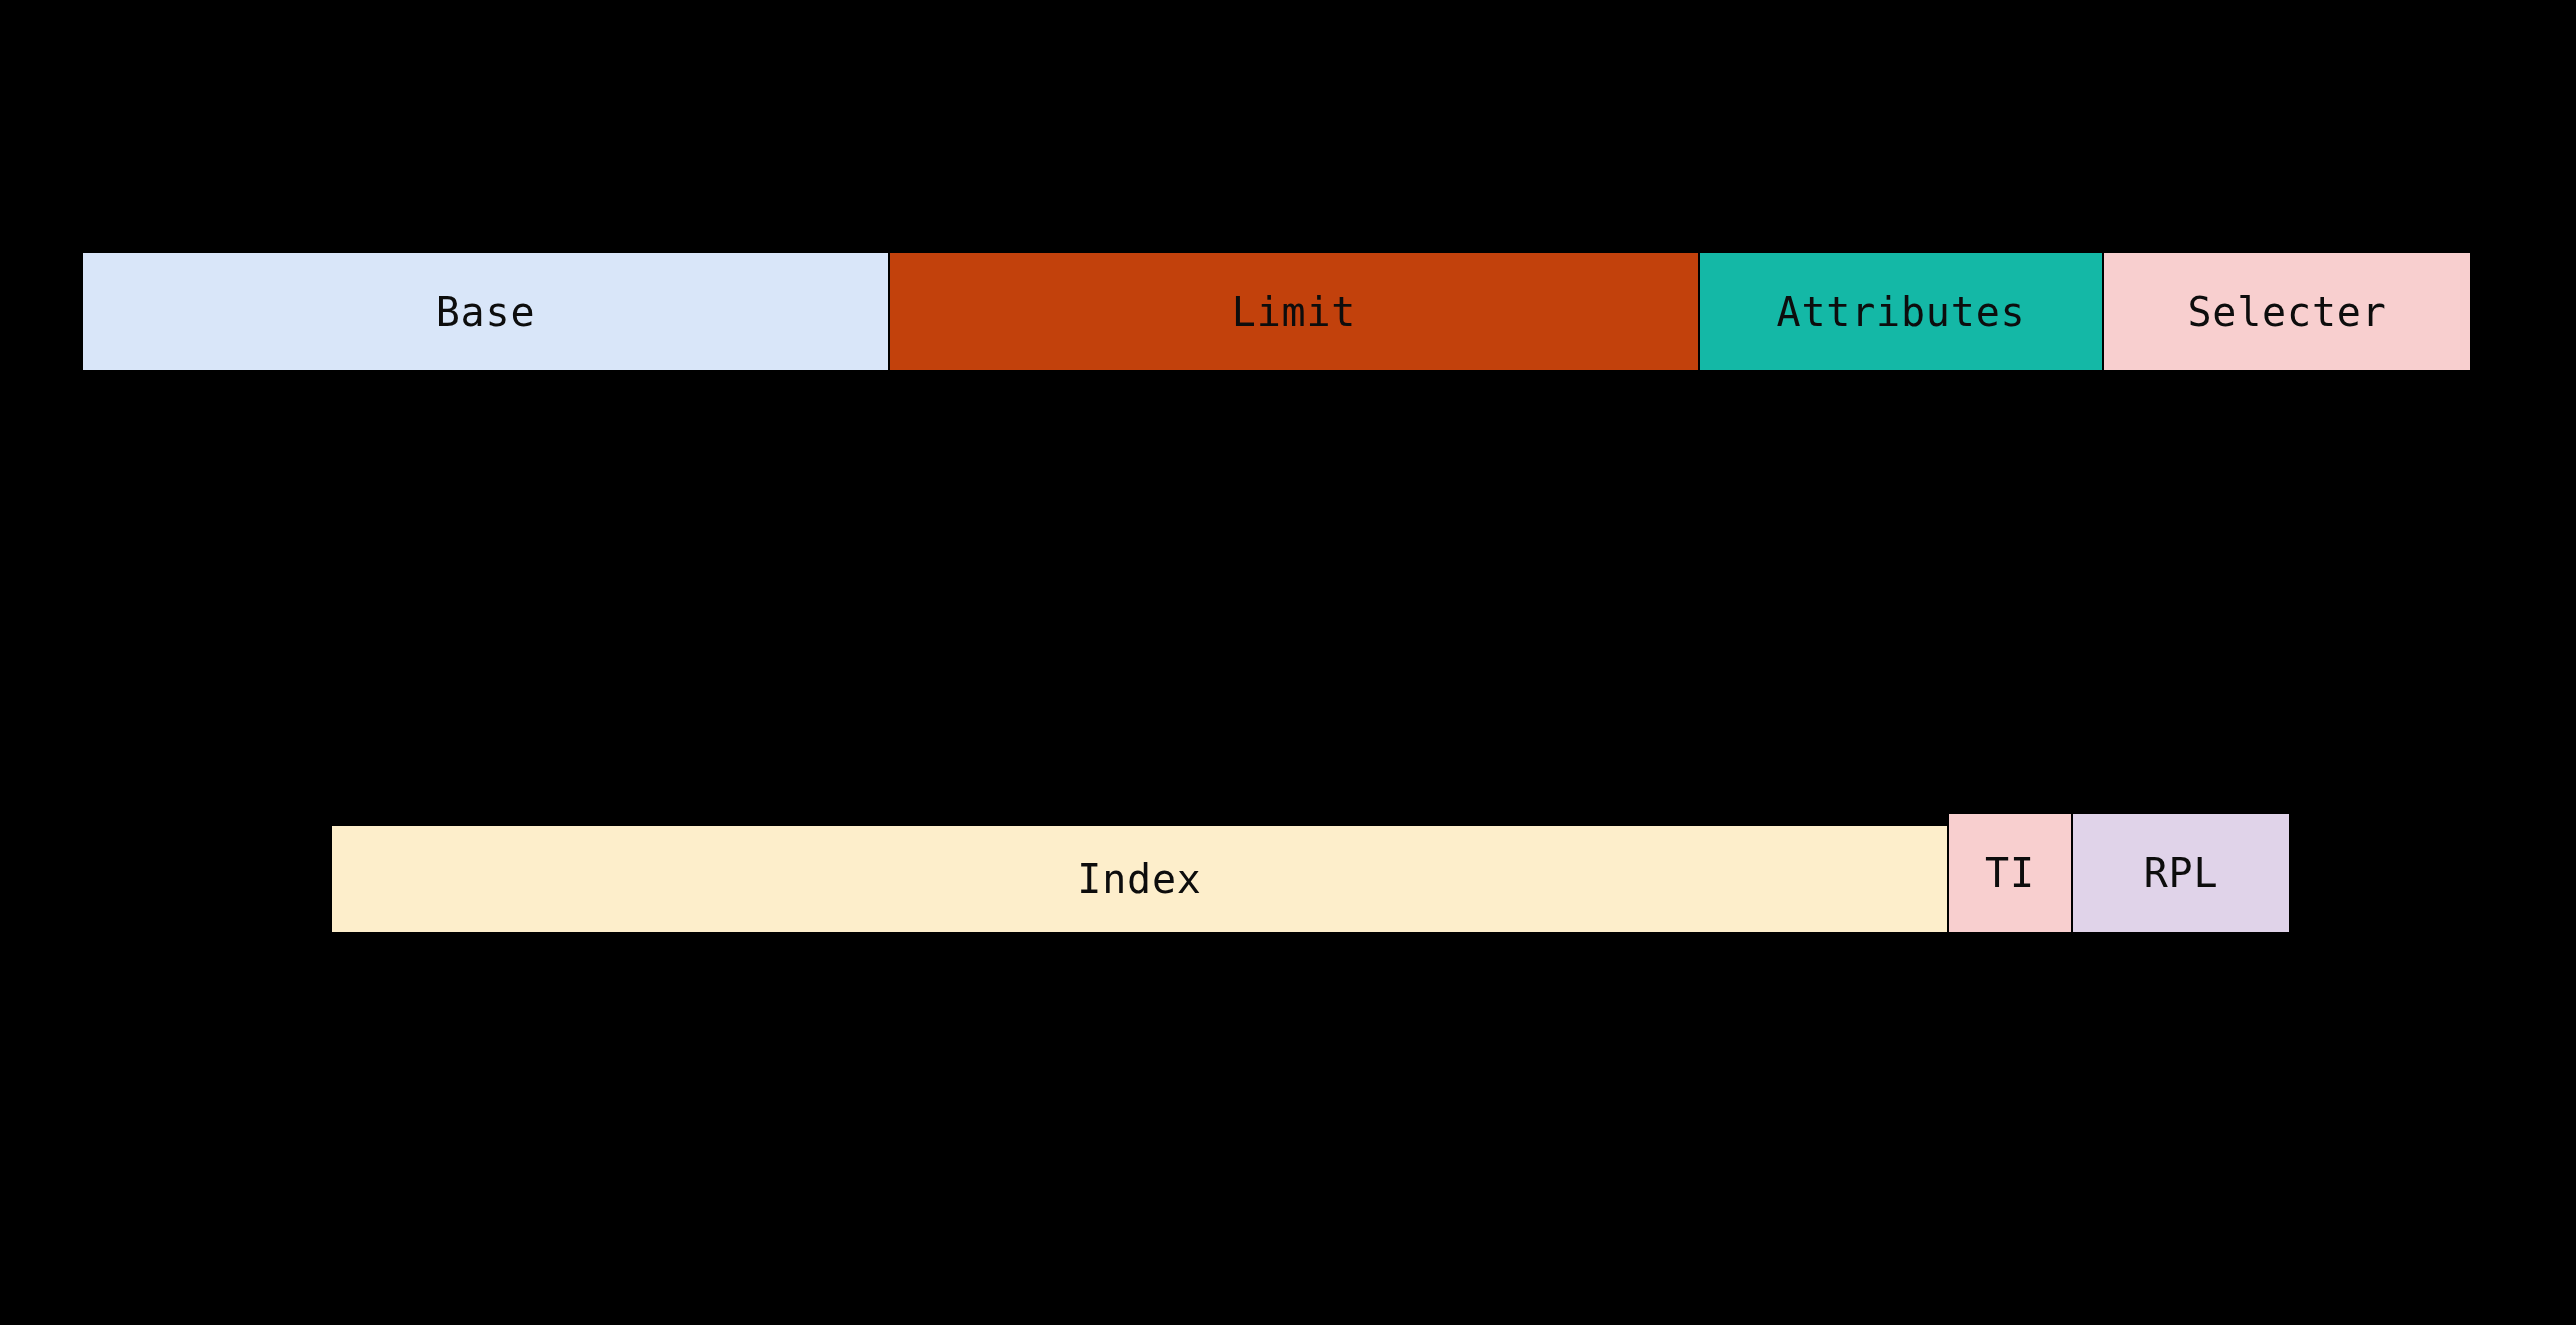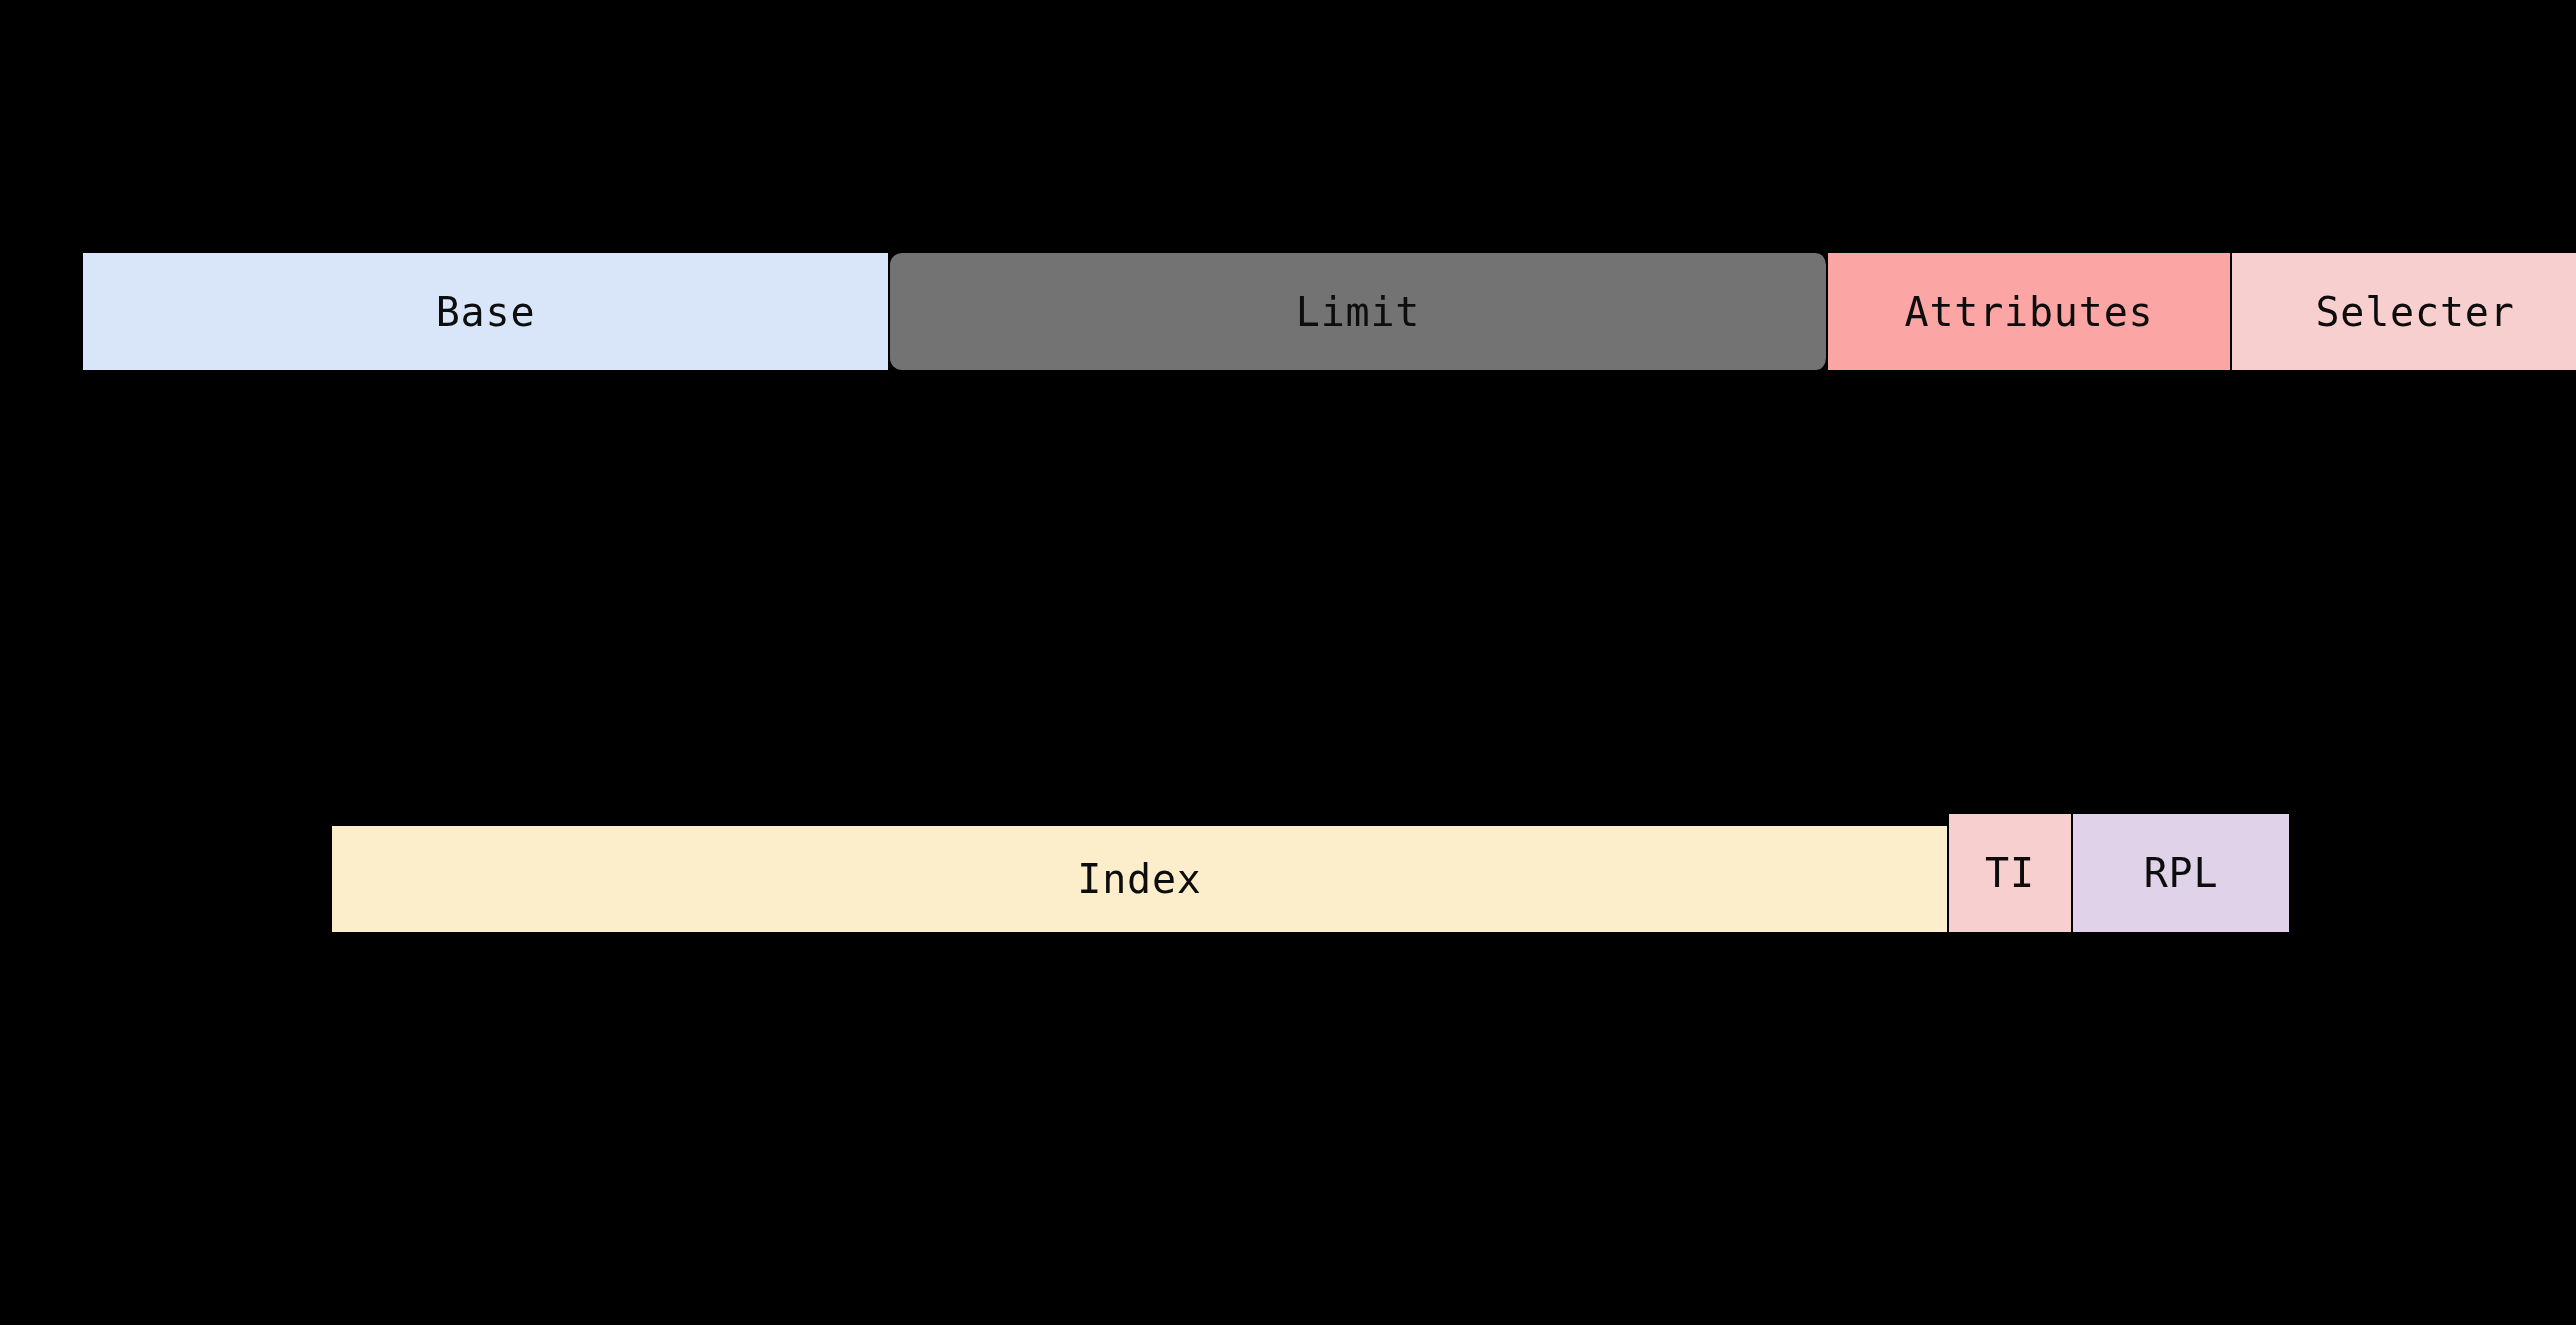"Limit" #descriptor-bar .seg-limit { background: #737373 -> #c2410c; border-radius: 12px -> none; width: 938px -> 810px }
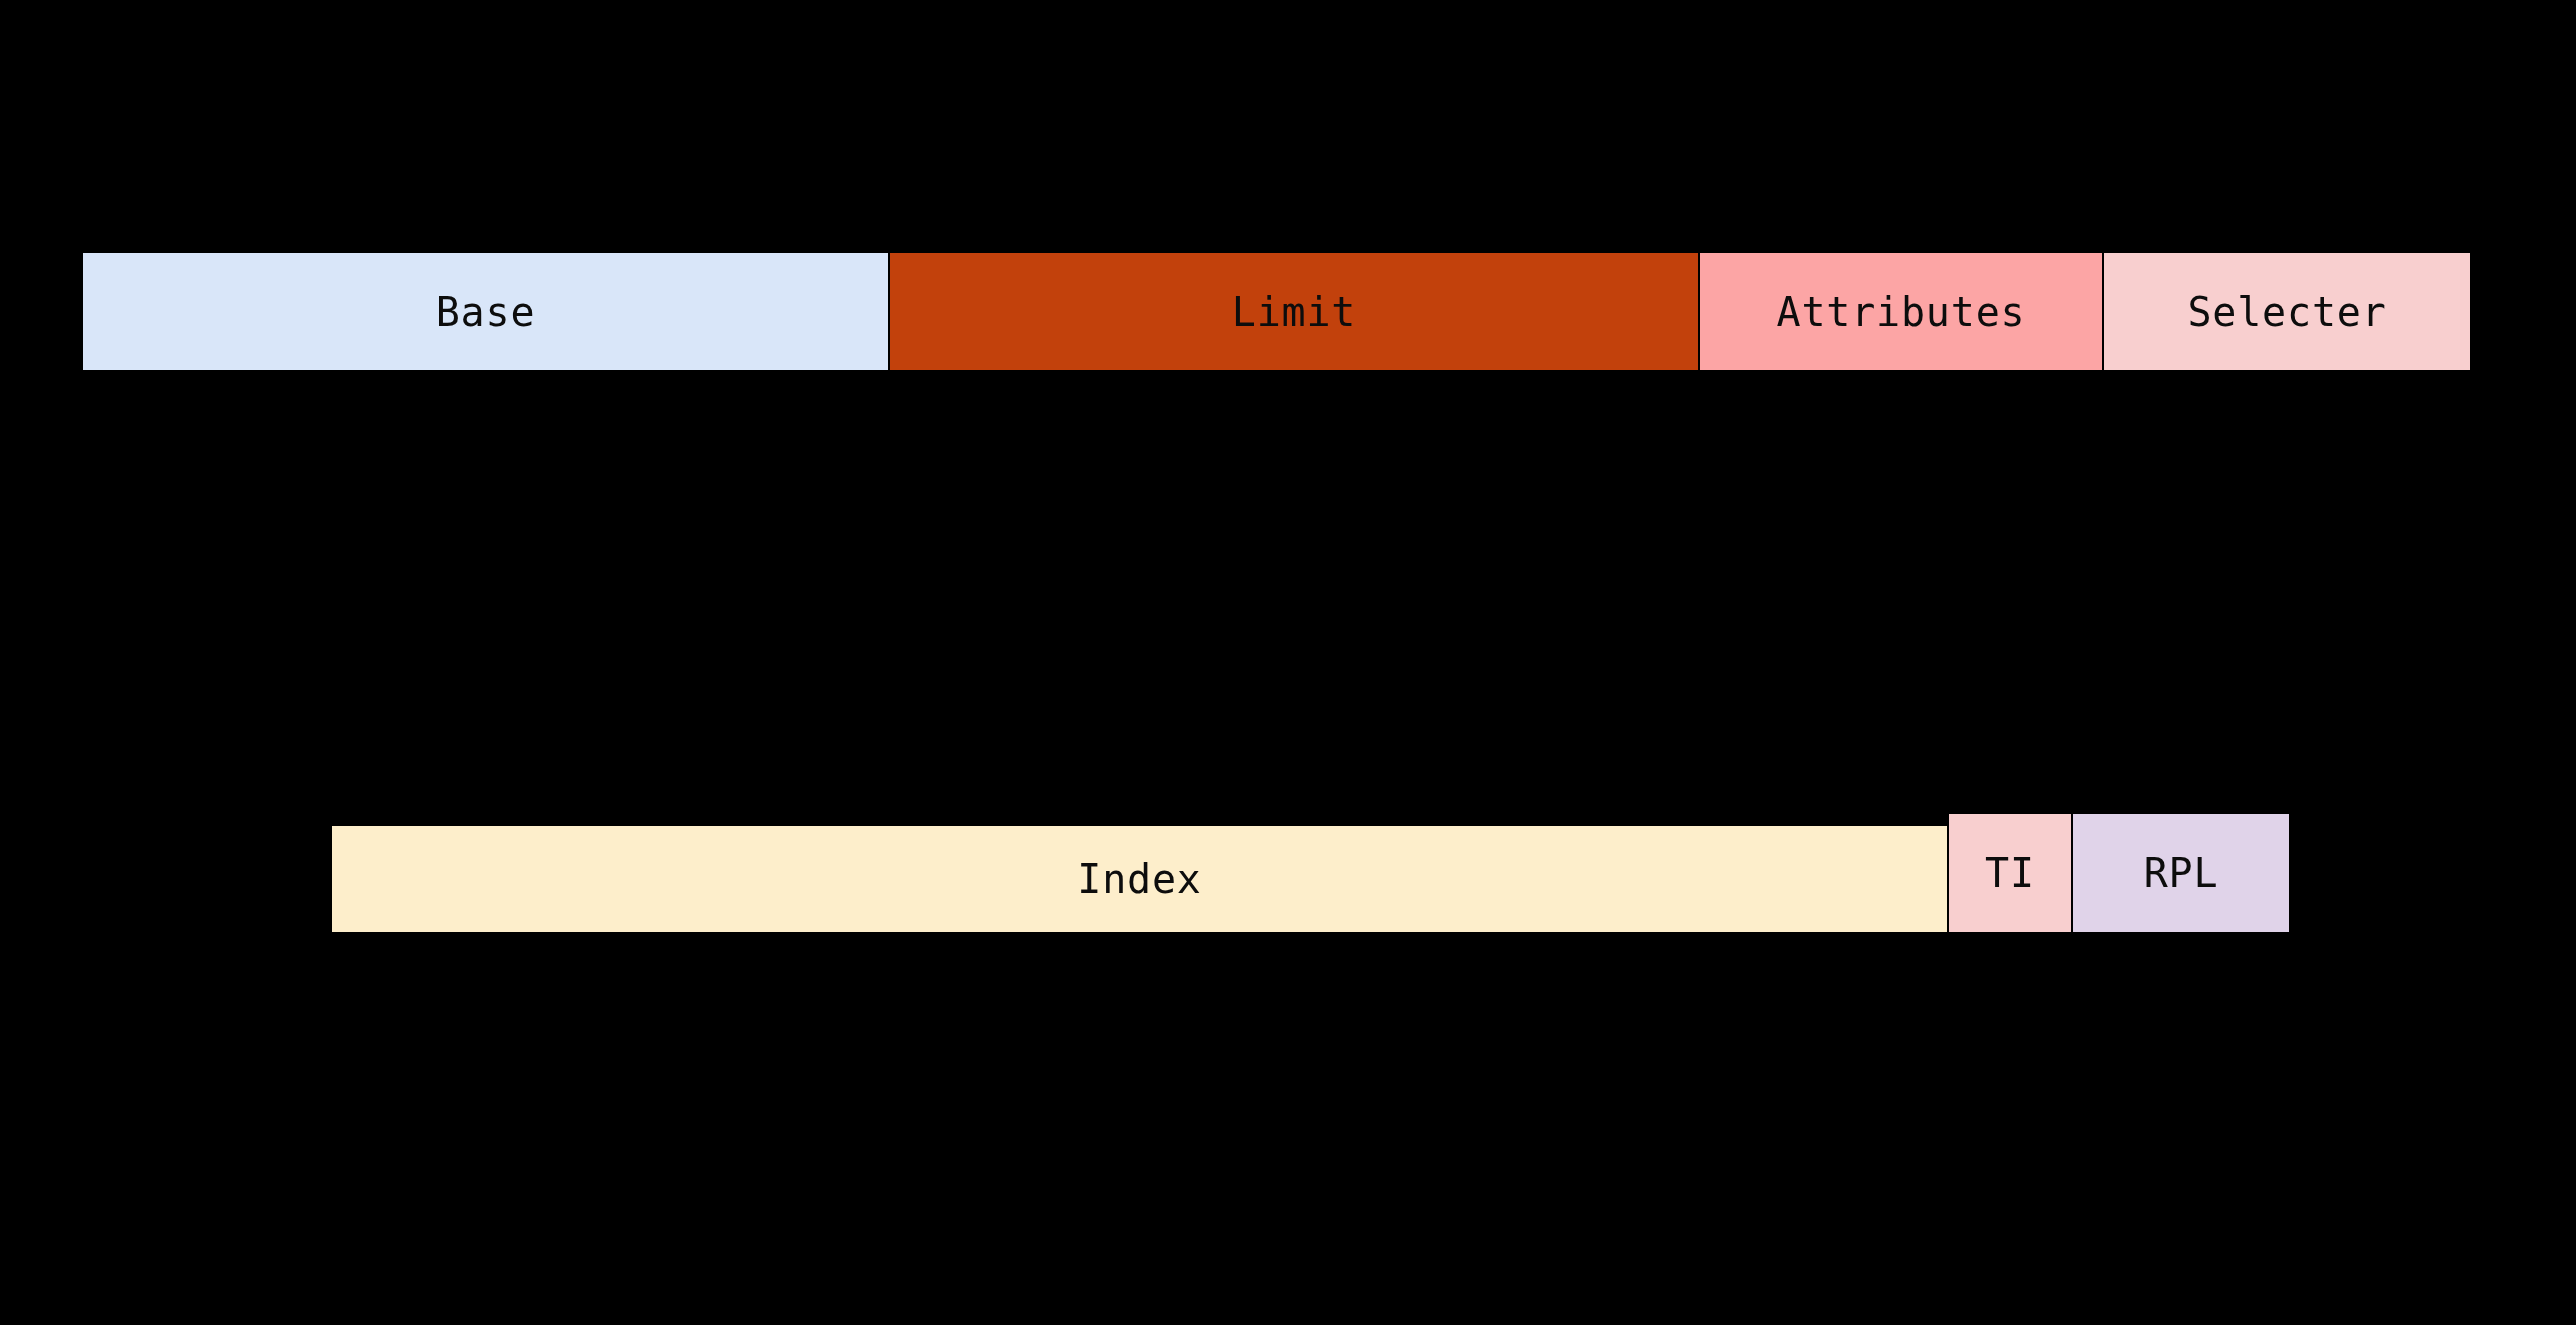"Attributes" #descriptor-bar .seg-attributes { background: #fca5a5 -> #14b8a6 }
